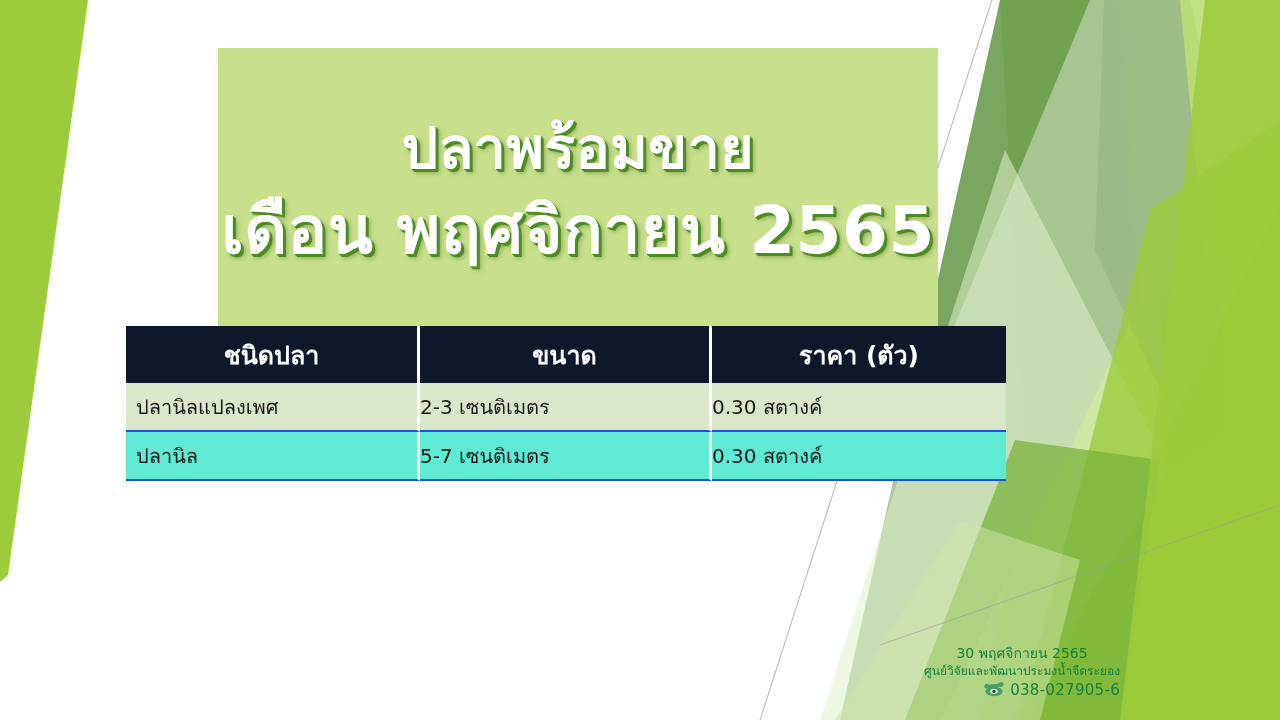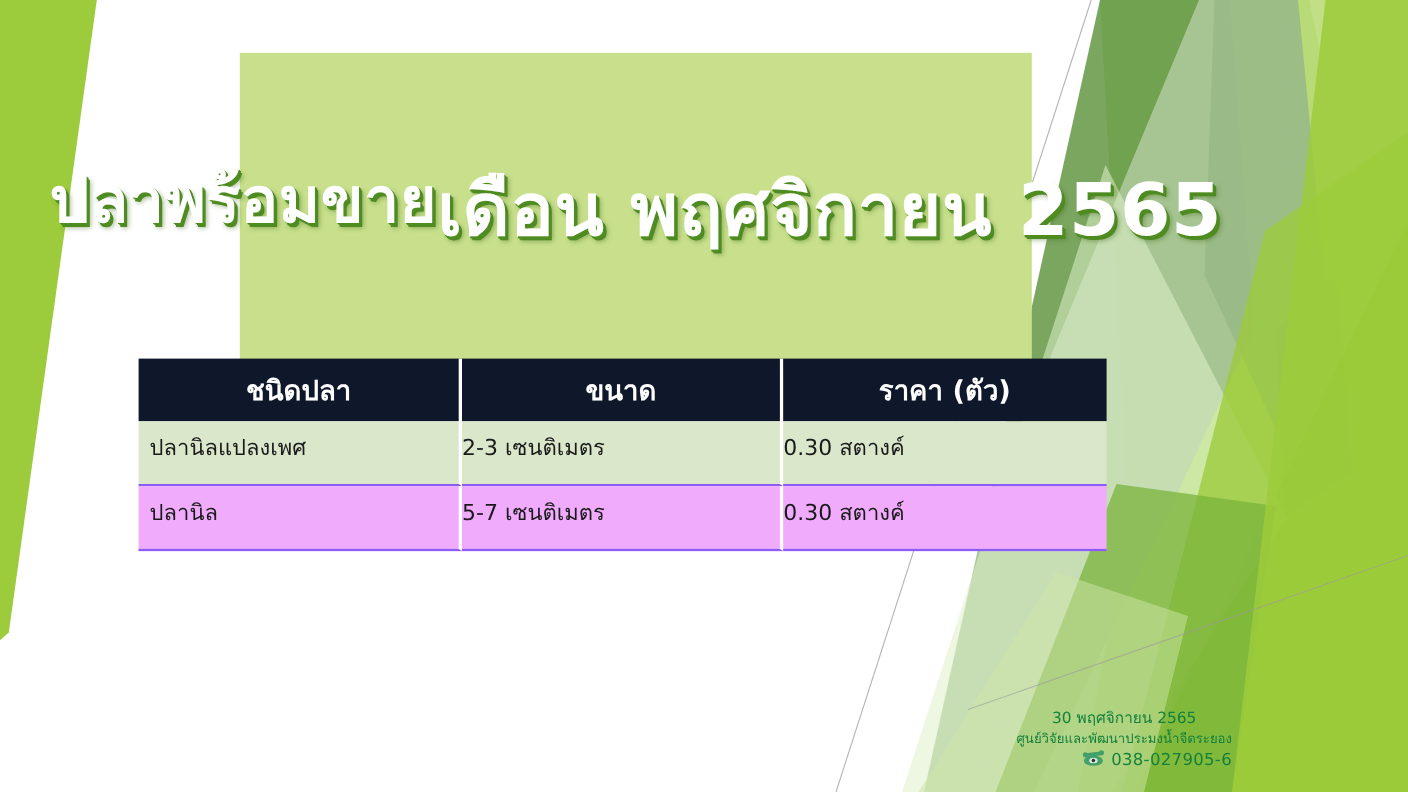"ปลาพร้อมขาย" #title-box { flex-direction: none -> column }
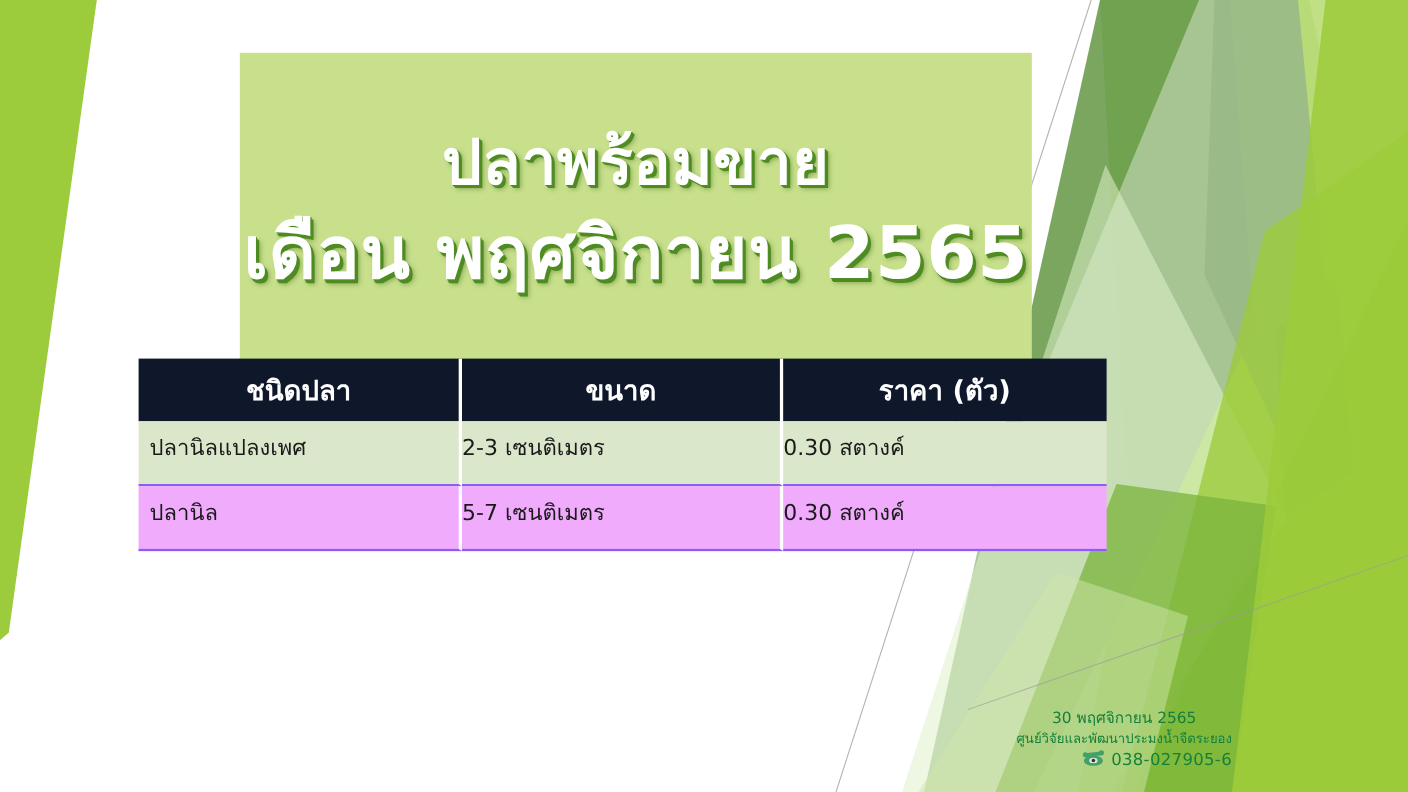"ปลานิลแปลงเพศ" #fish-table td { border-bottom: 2px solid #8b5cf6 -> 2px solid #1d4ed8; padding: 0 0 10px 10px -> 0 0 0 10px }
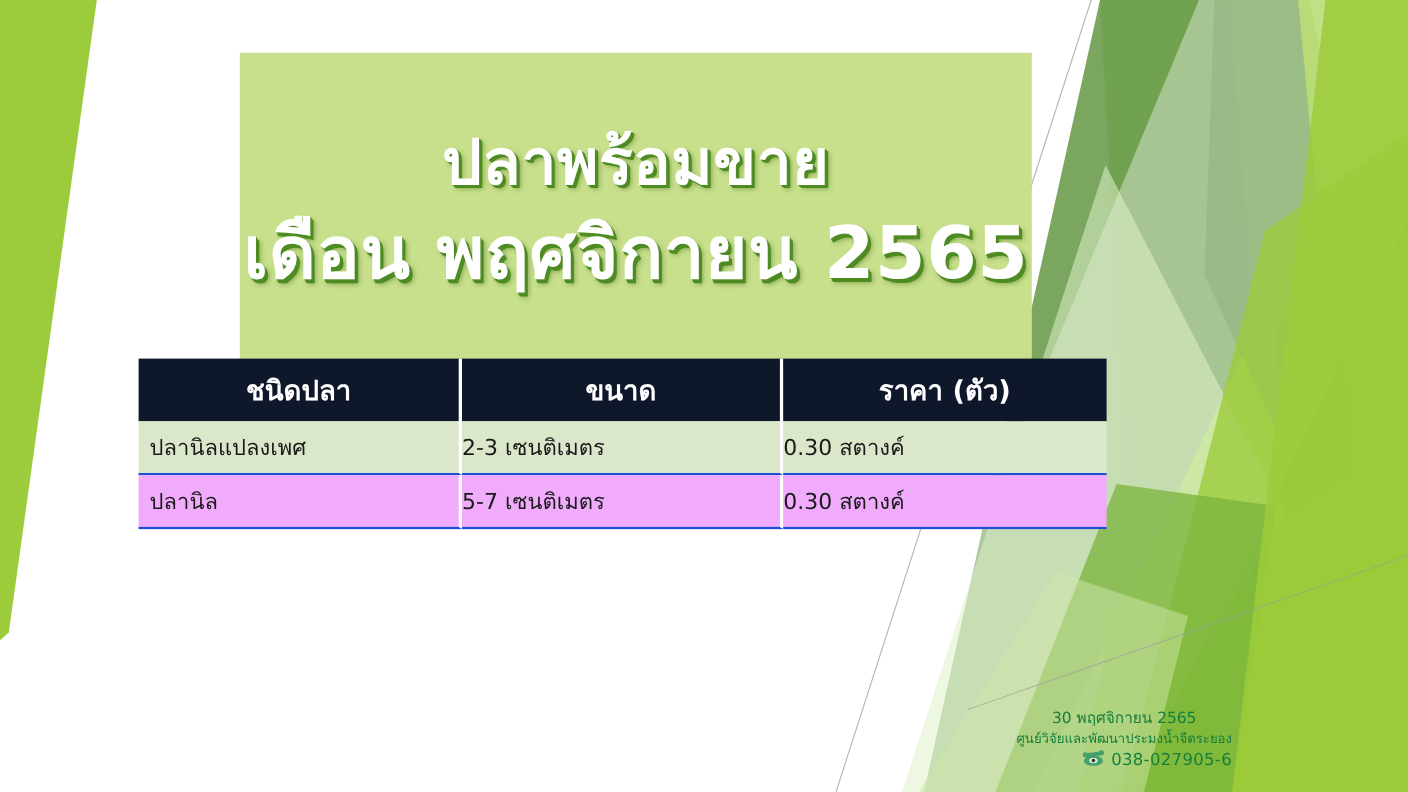"ปลานิล" #fish-table tr.row-odd td { background: #f0abfc -> #5eead4 }
